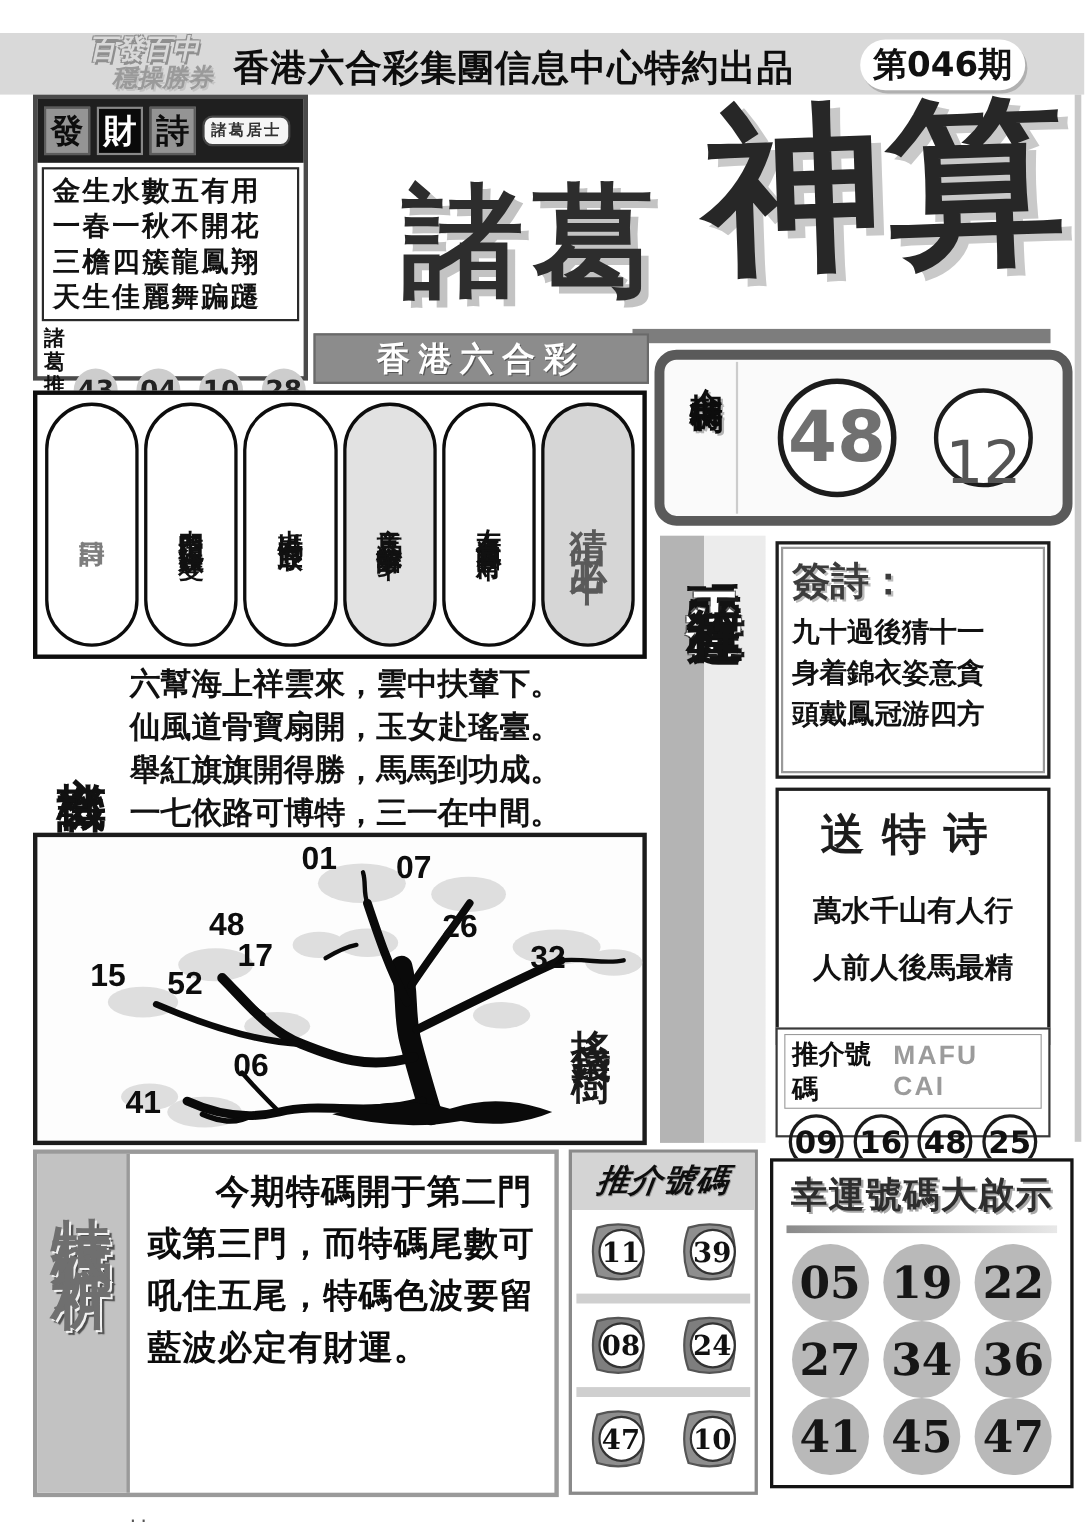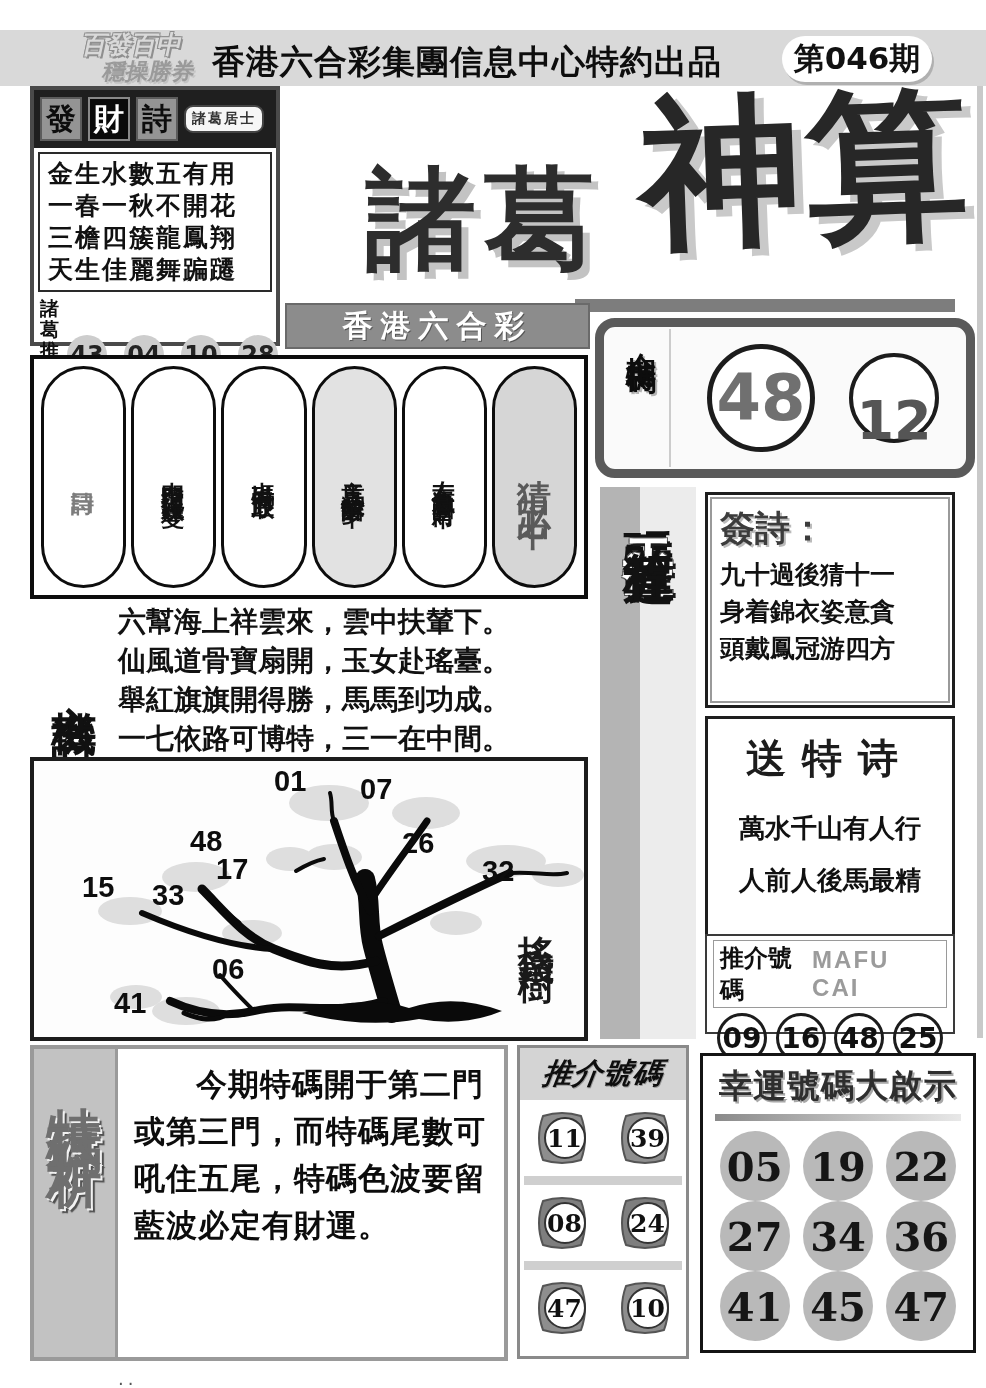"12" .ball-12 span { font-weight: 700 -> 400 }
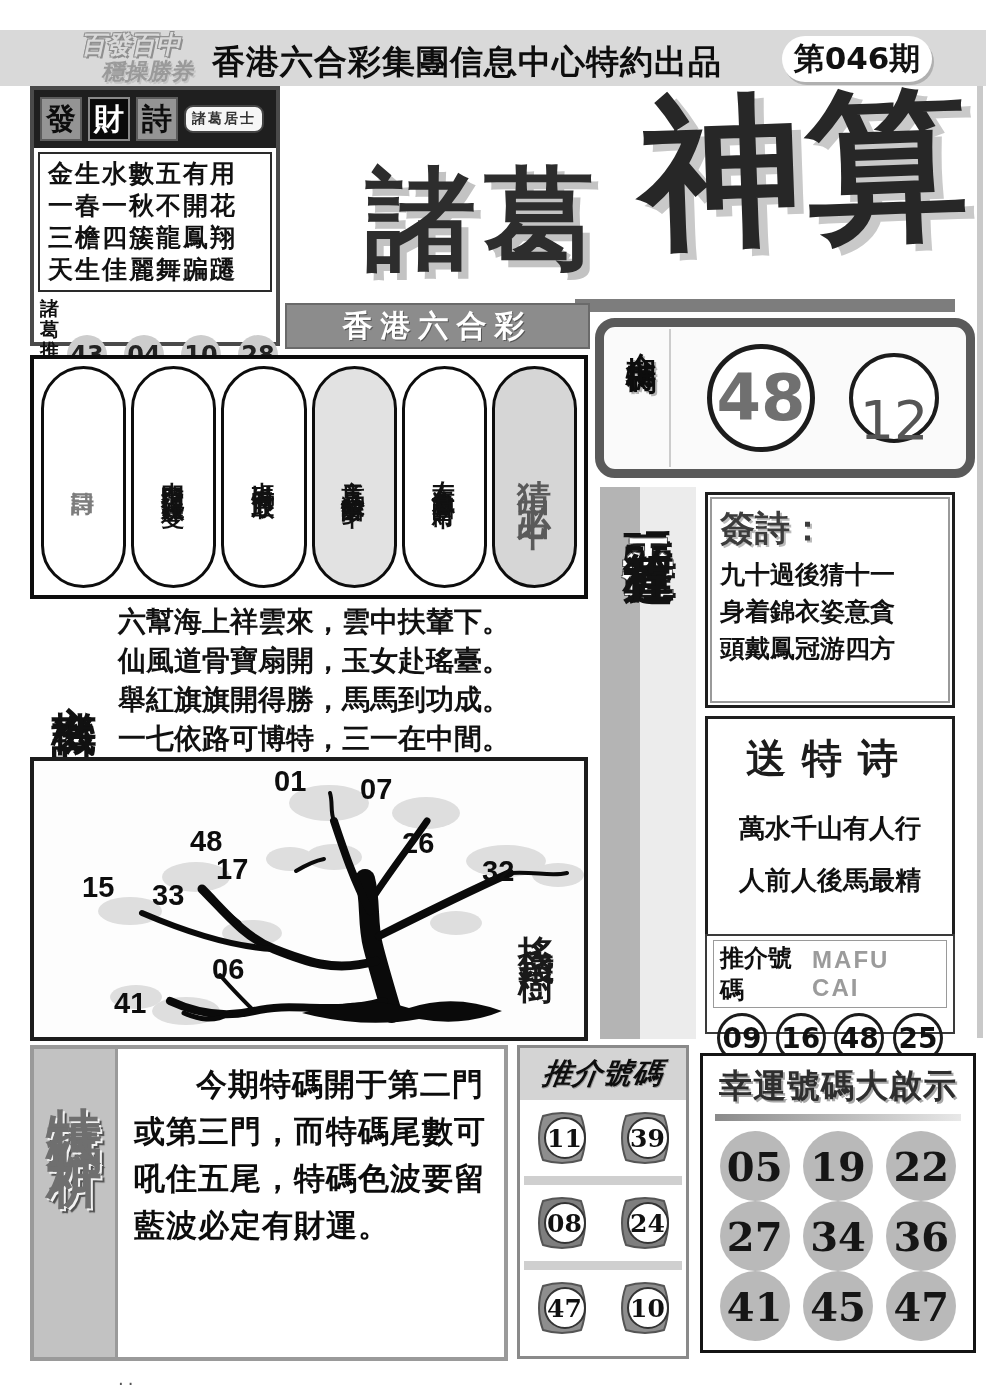"33" span.tree-num { text: 33 -> 52 }
